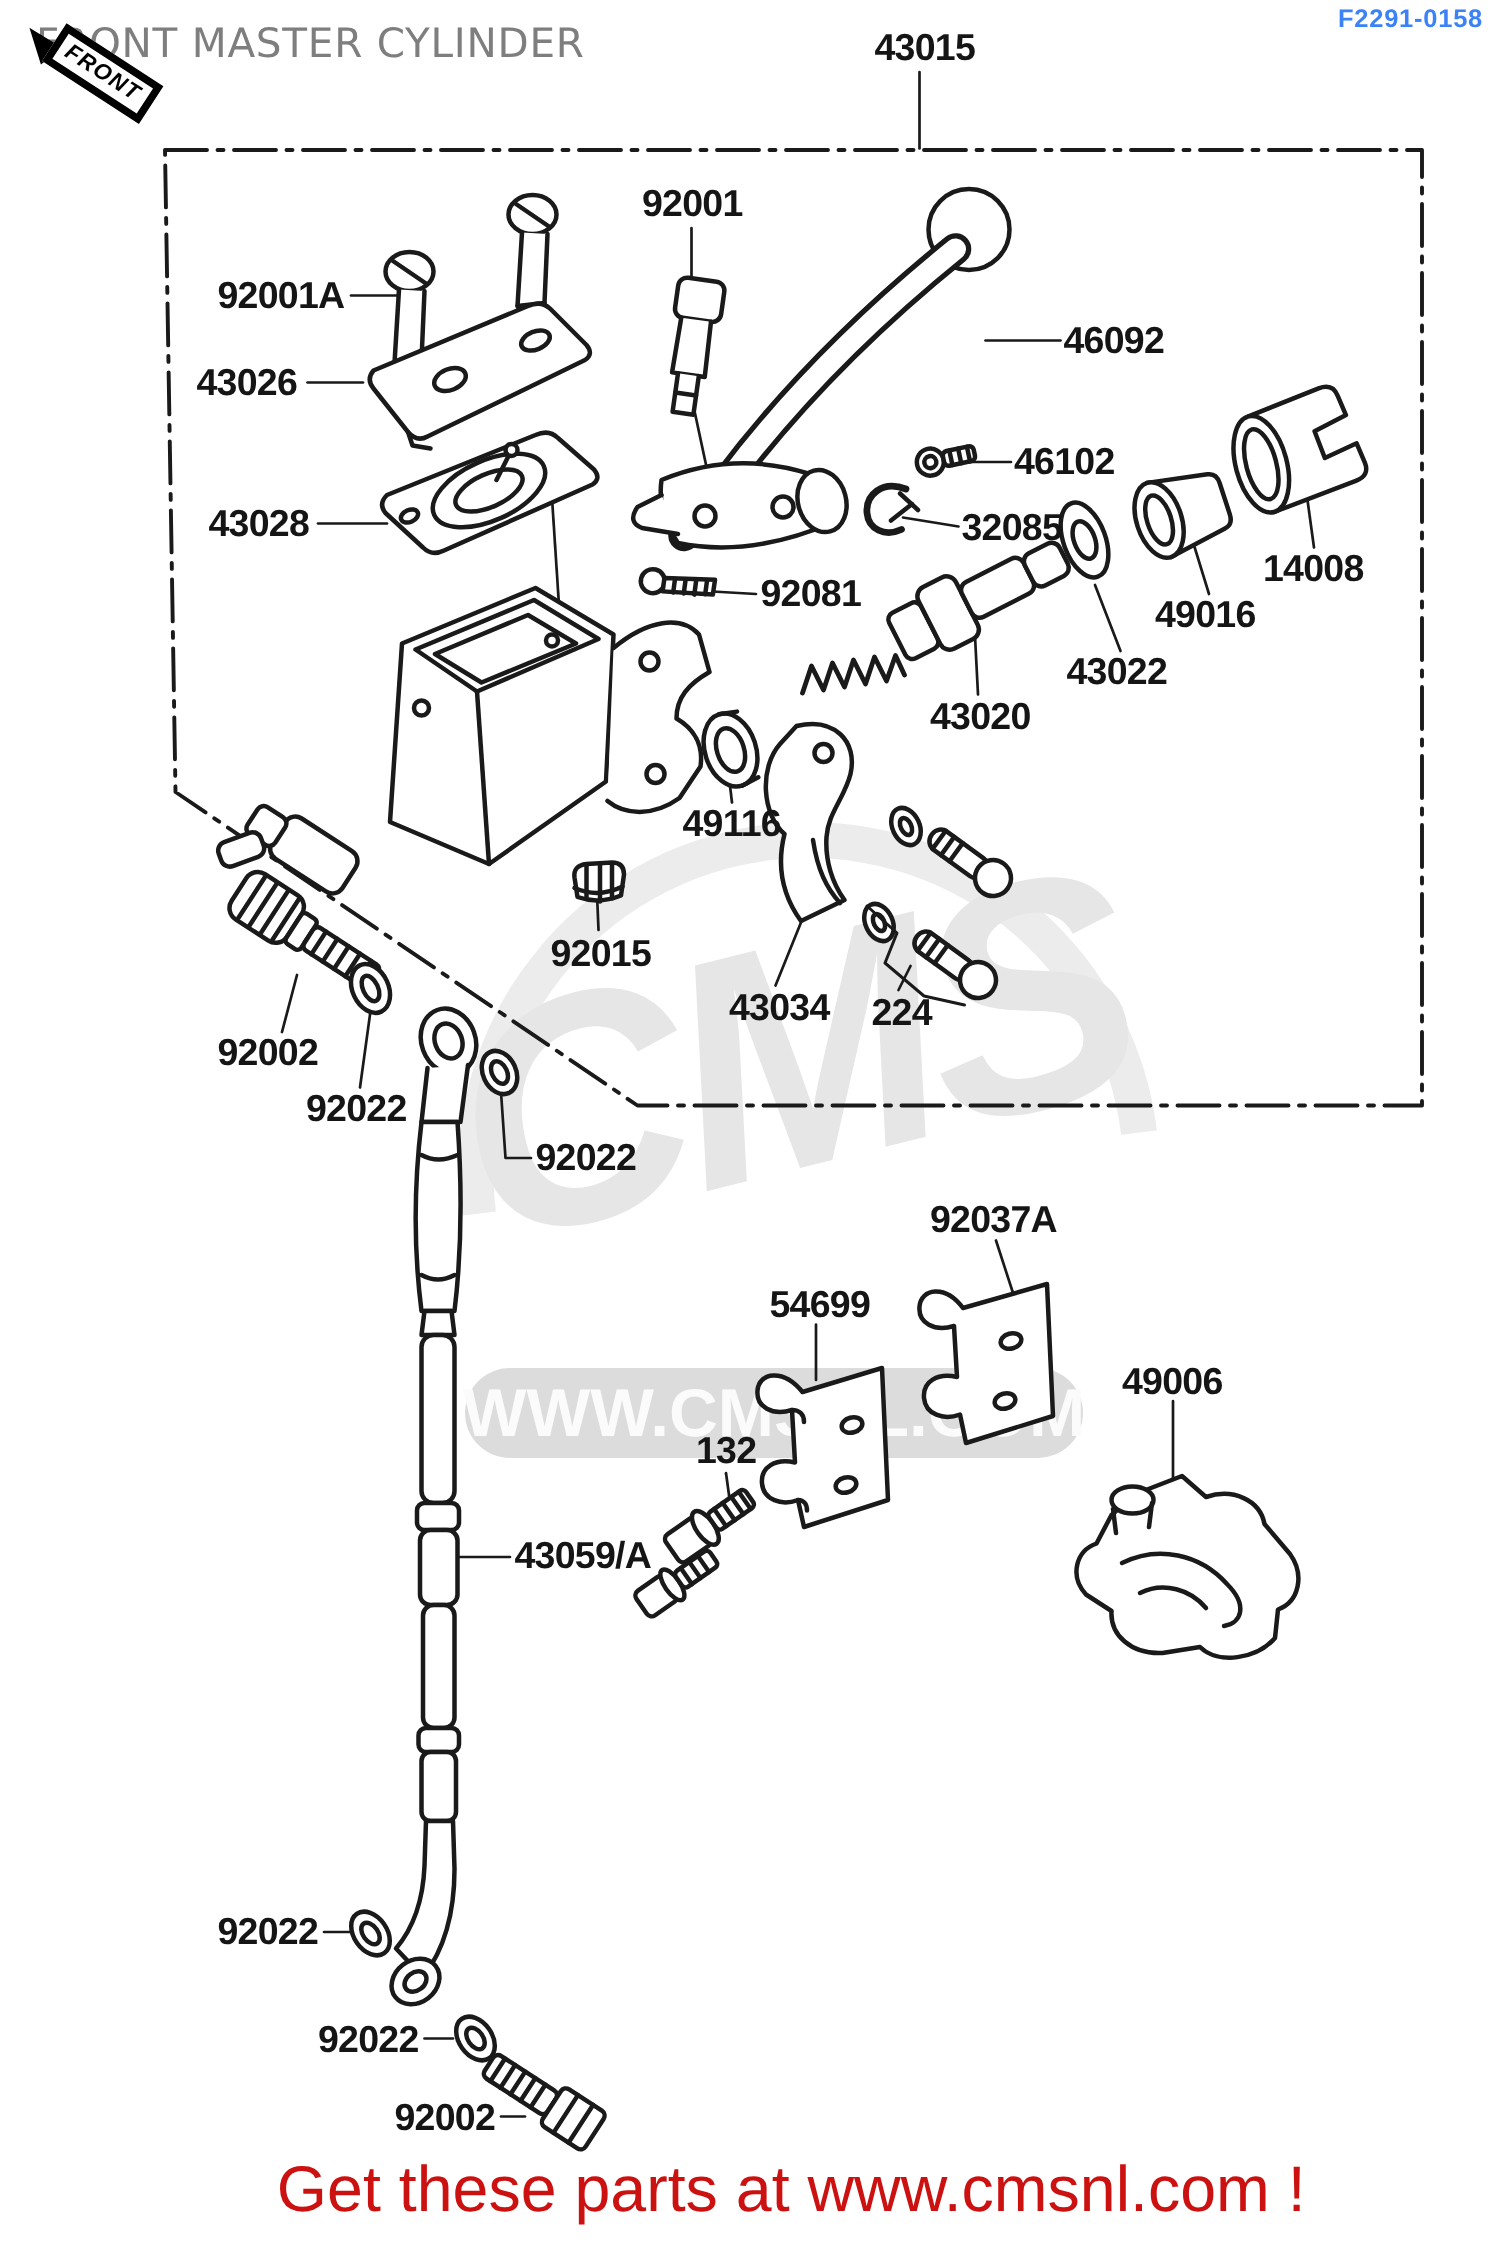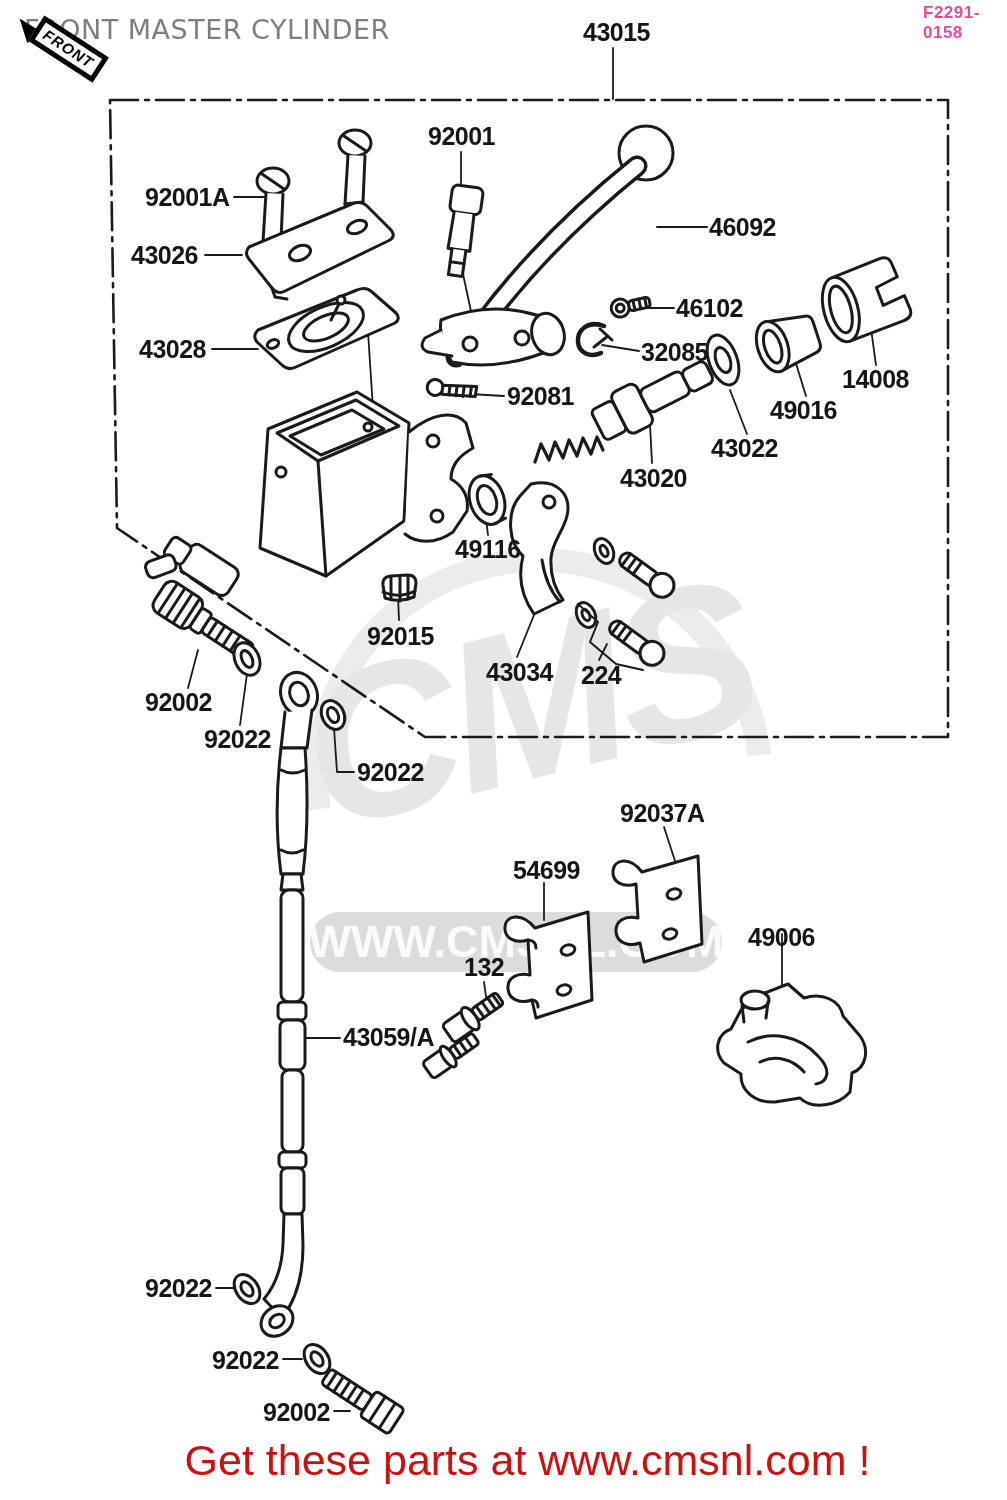"F2291-0158" .fiche-code { color: #ec4899 -> #3b82f6; left: 923px -> 892px }
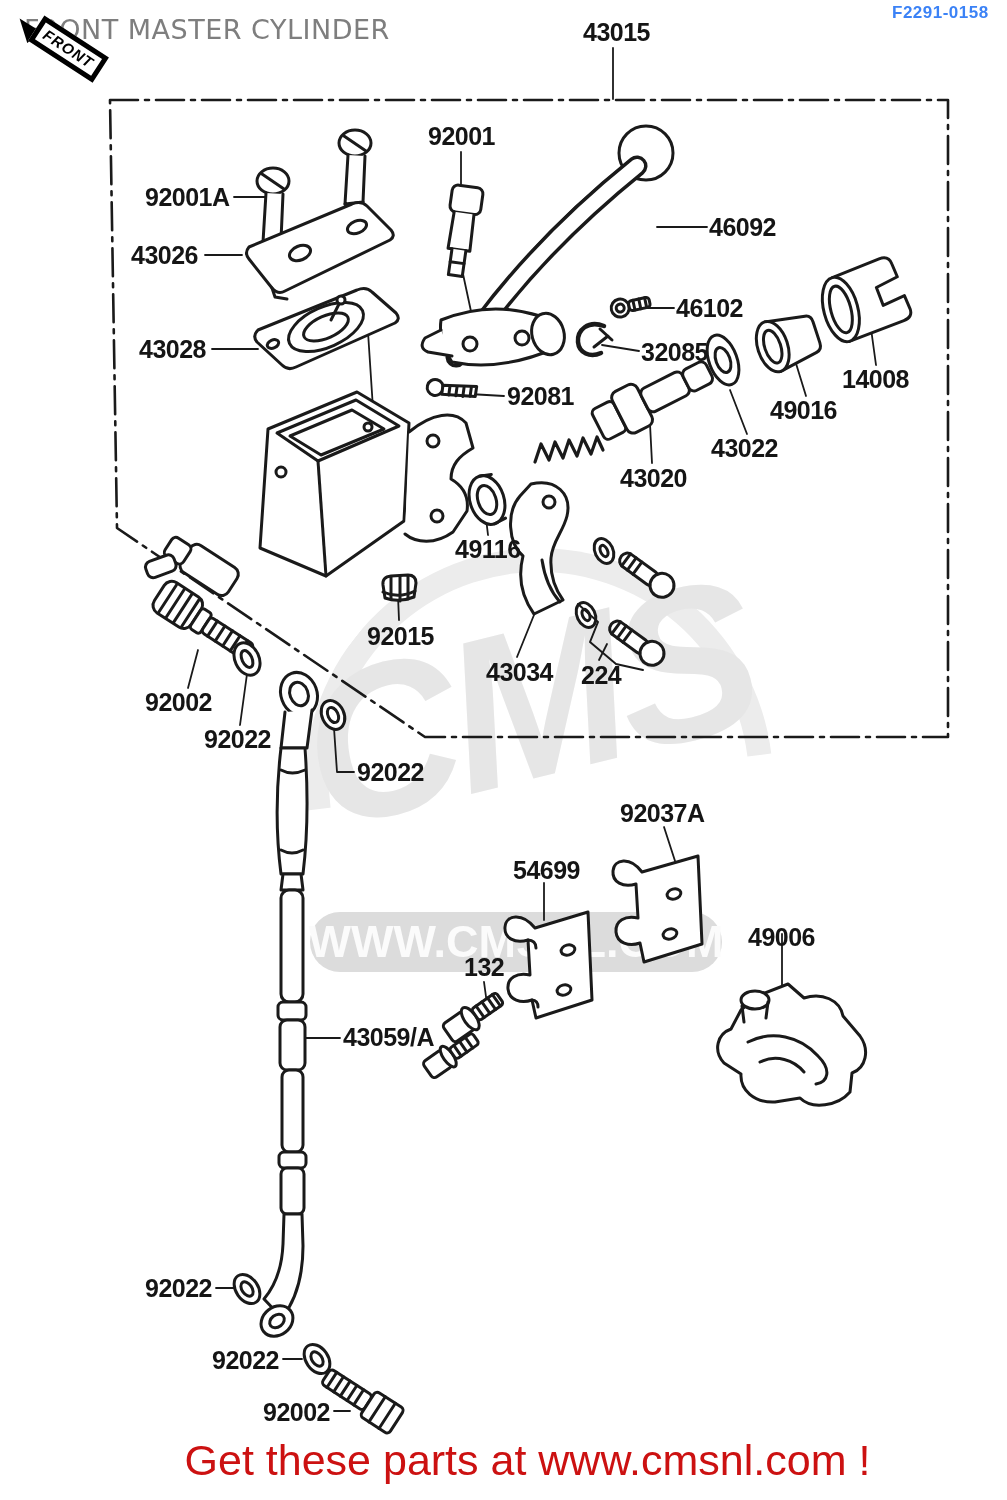"49006" div.part-label { margin-top: 16px -> none }
